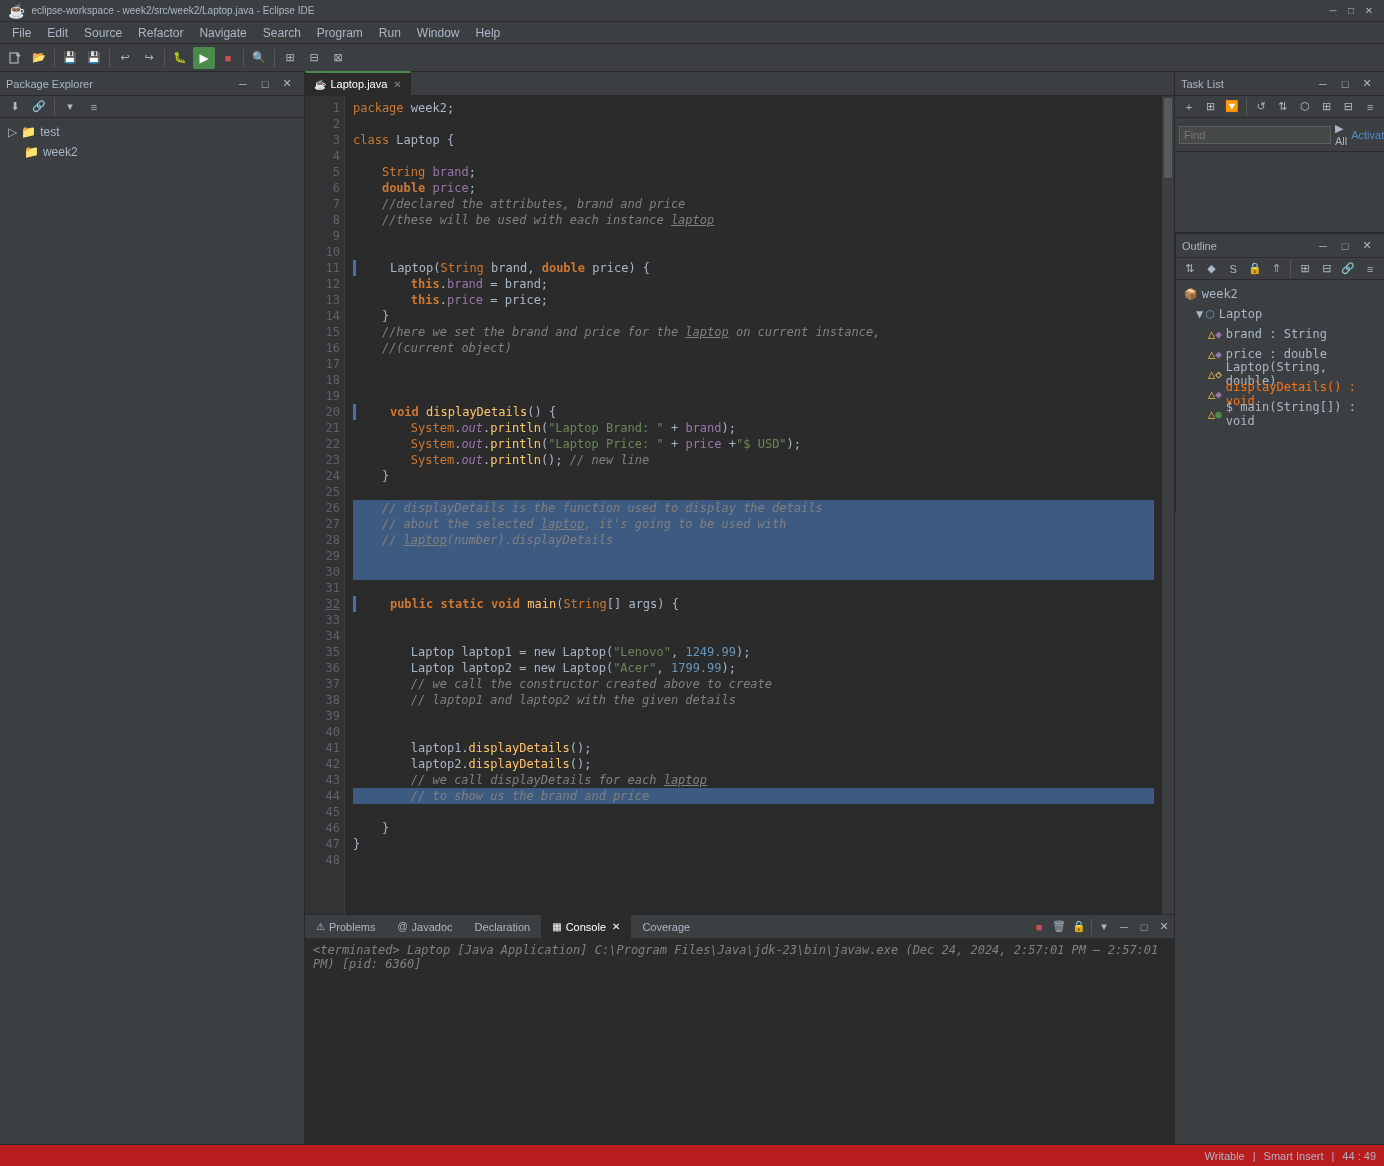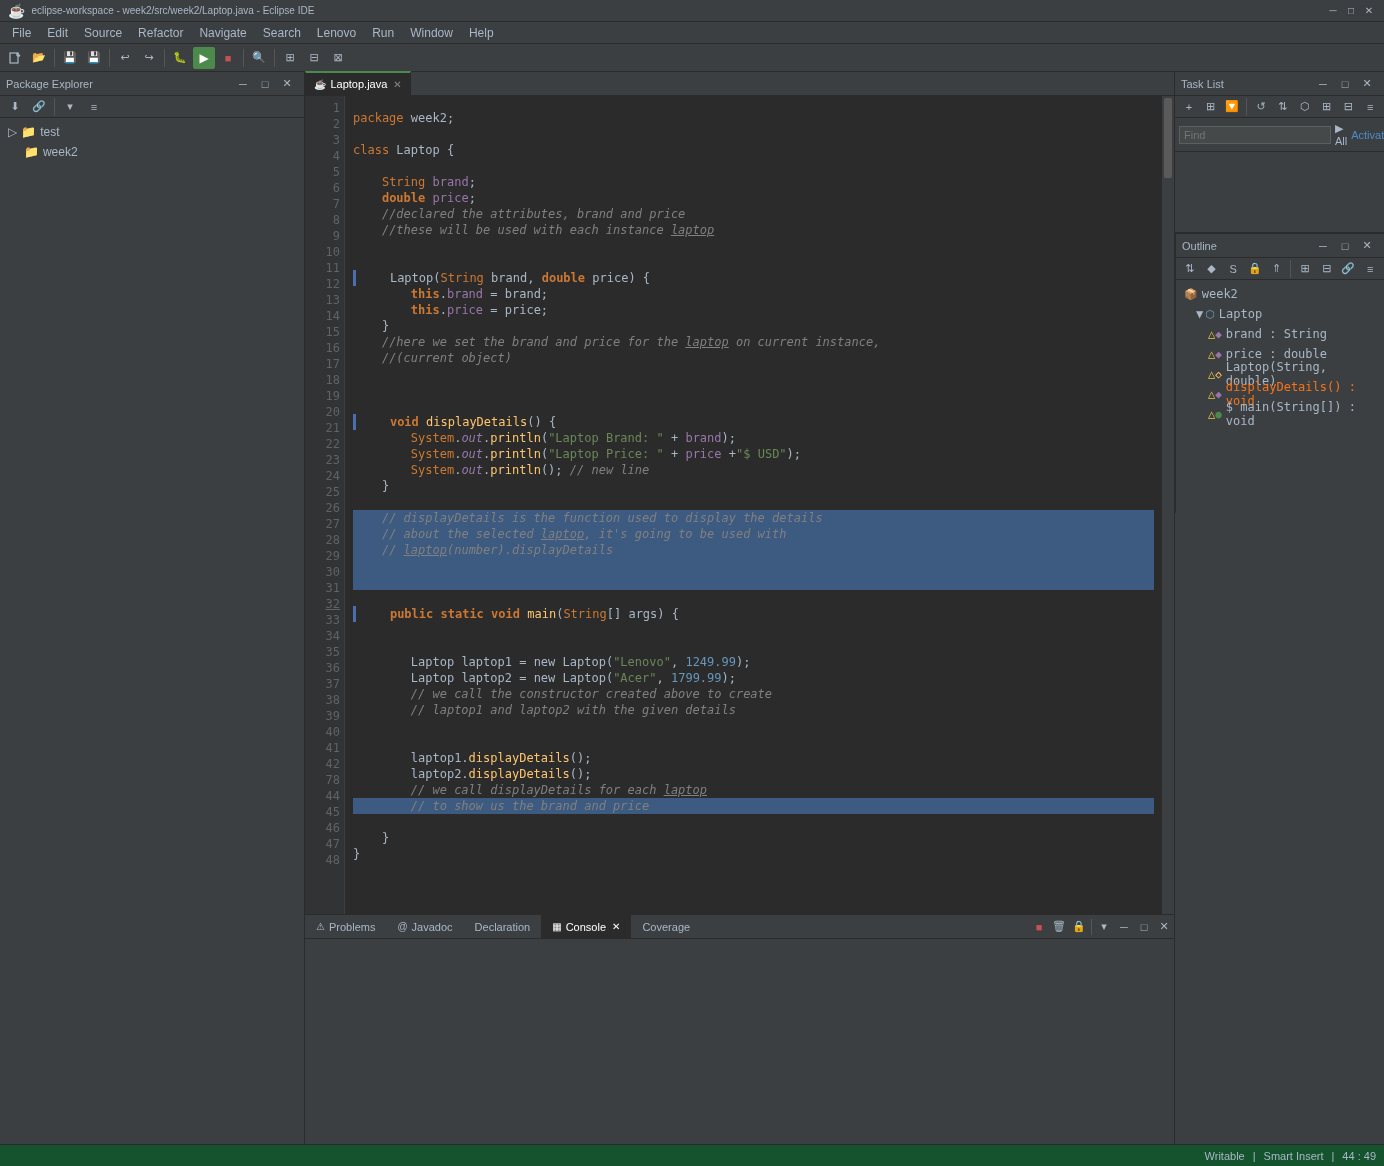"Lenovo" div.menu-item { text: Lenovo -> Program }
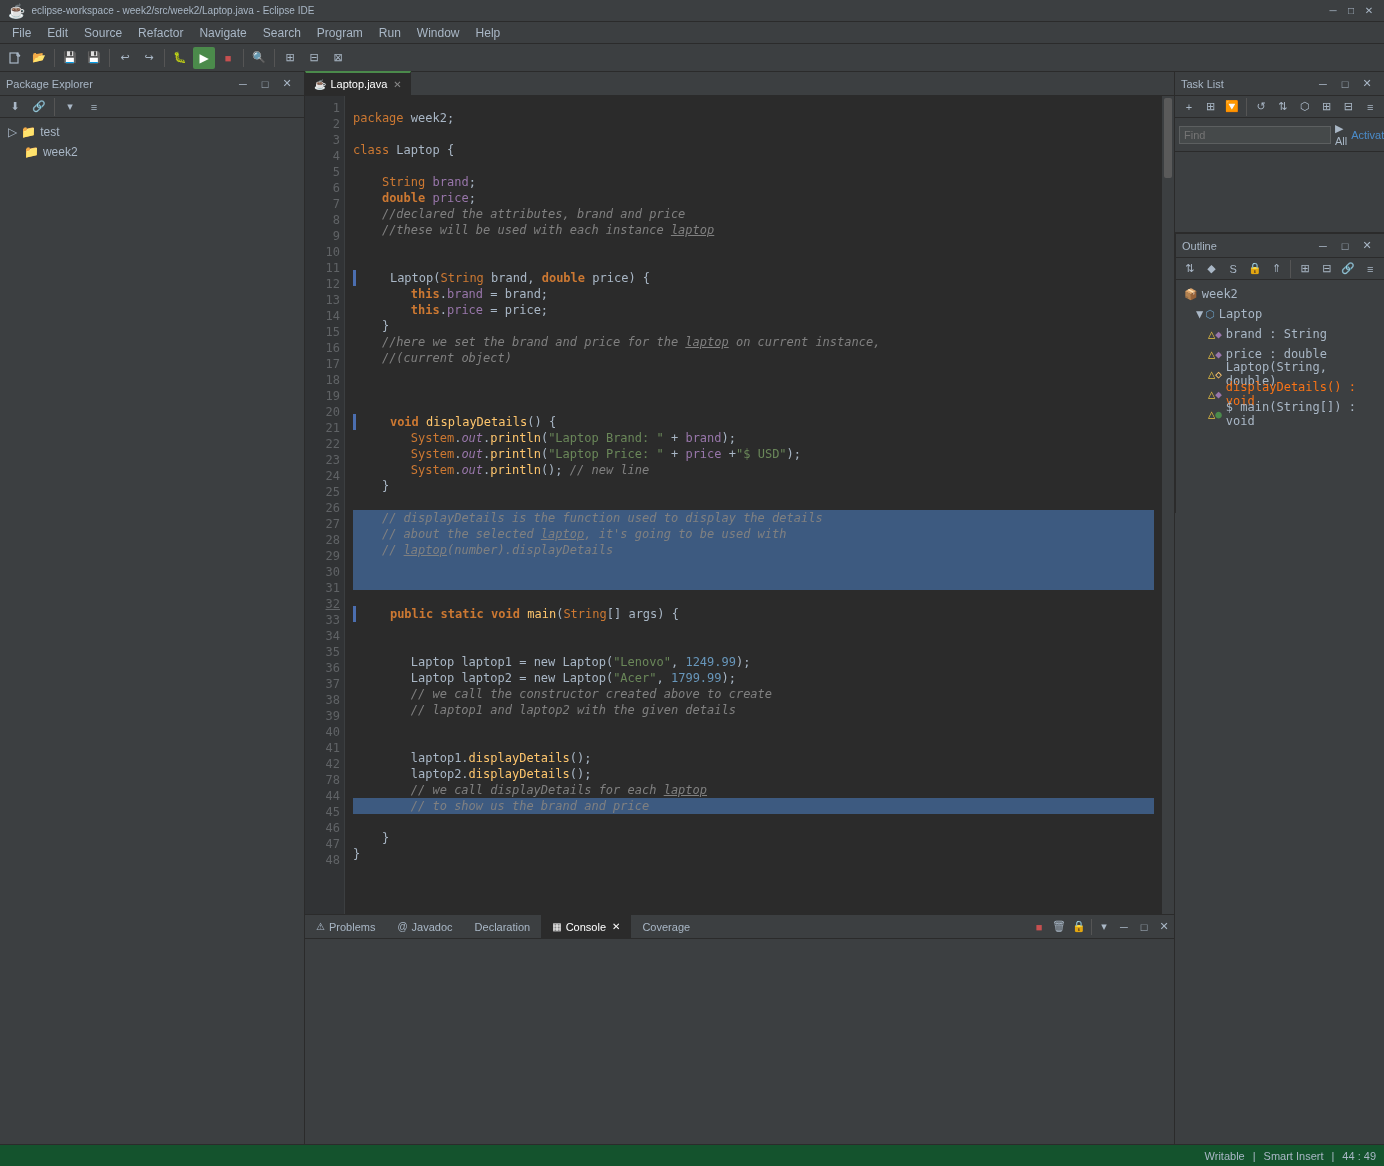"package week2;" #code-area { padding: 14px 8px -> 4px 8px }
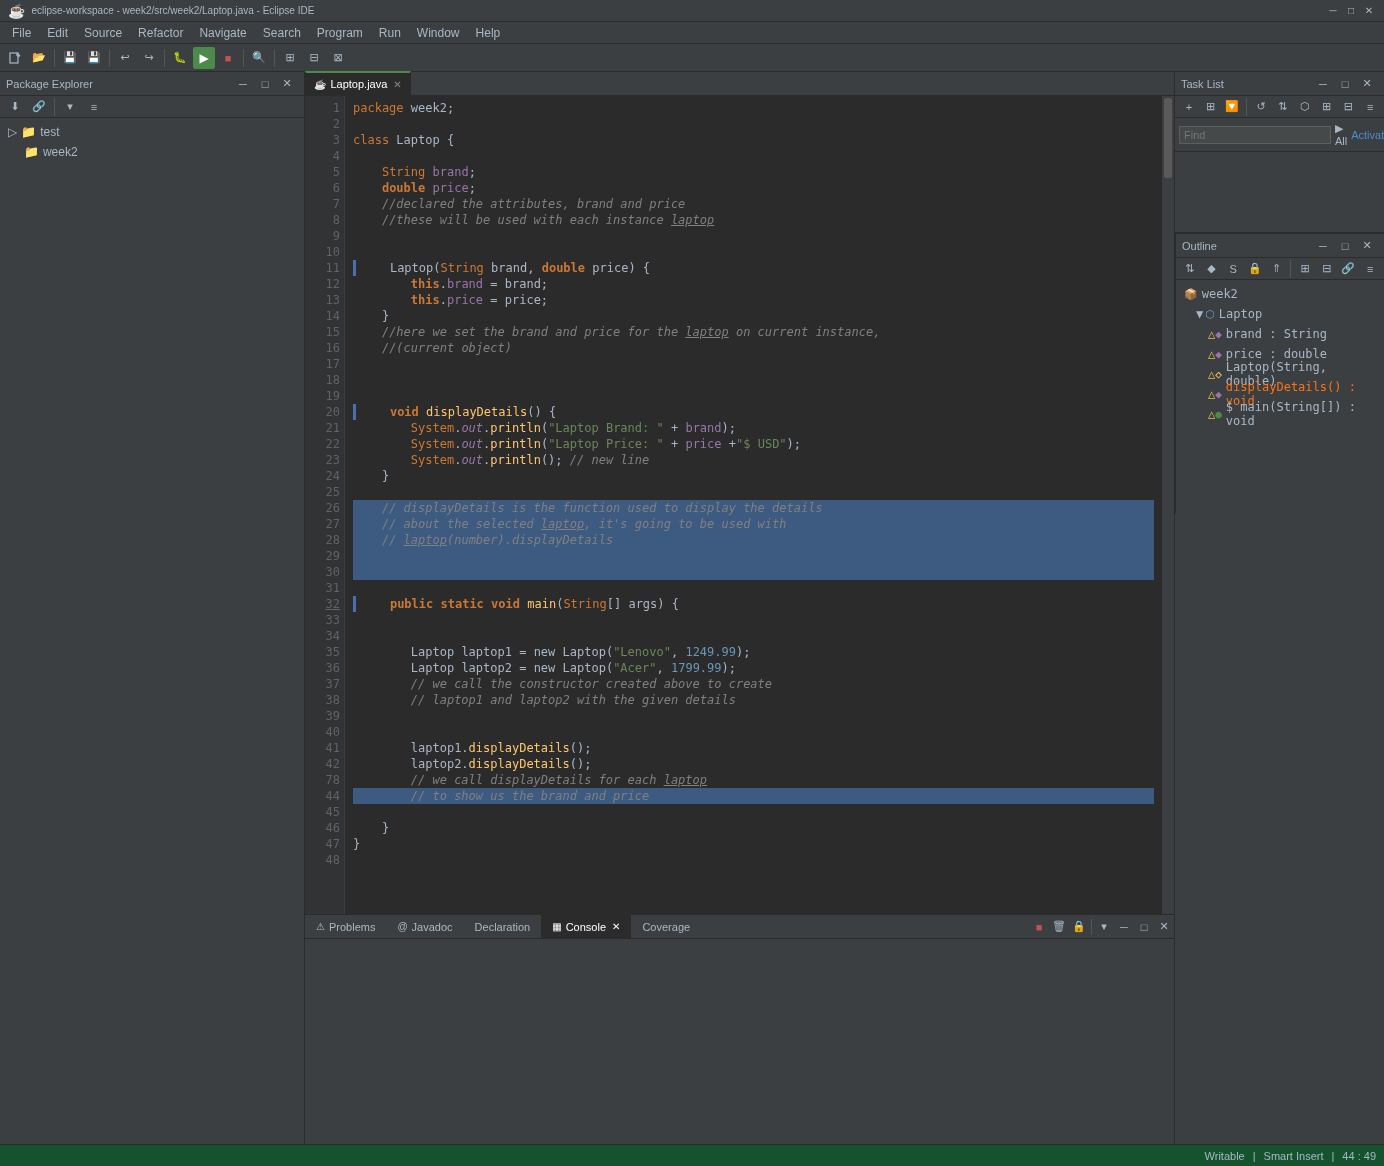"78" div { text: 78 -> 43 }
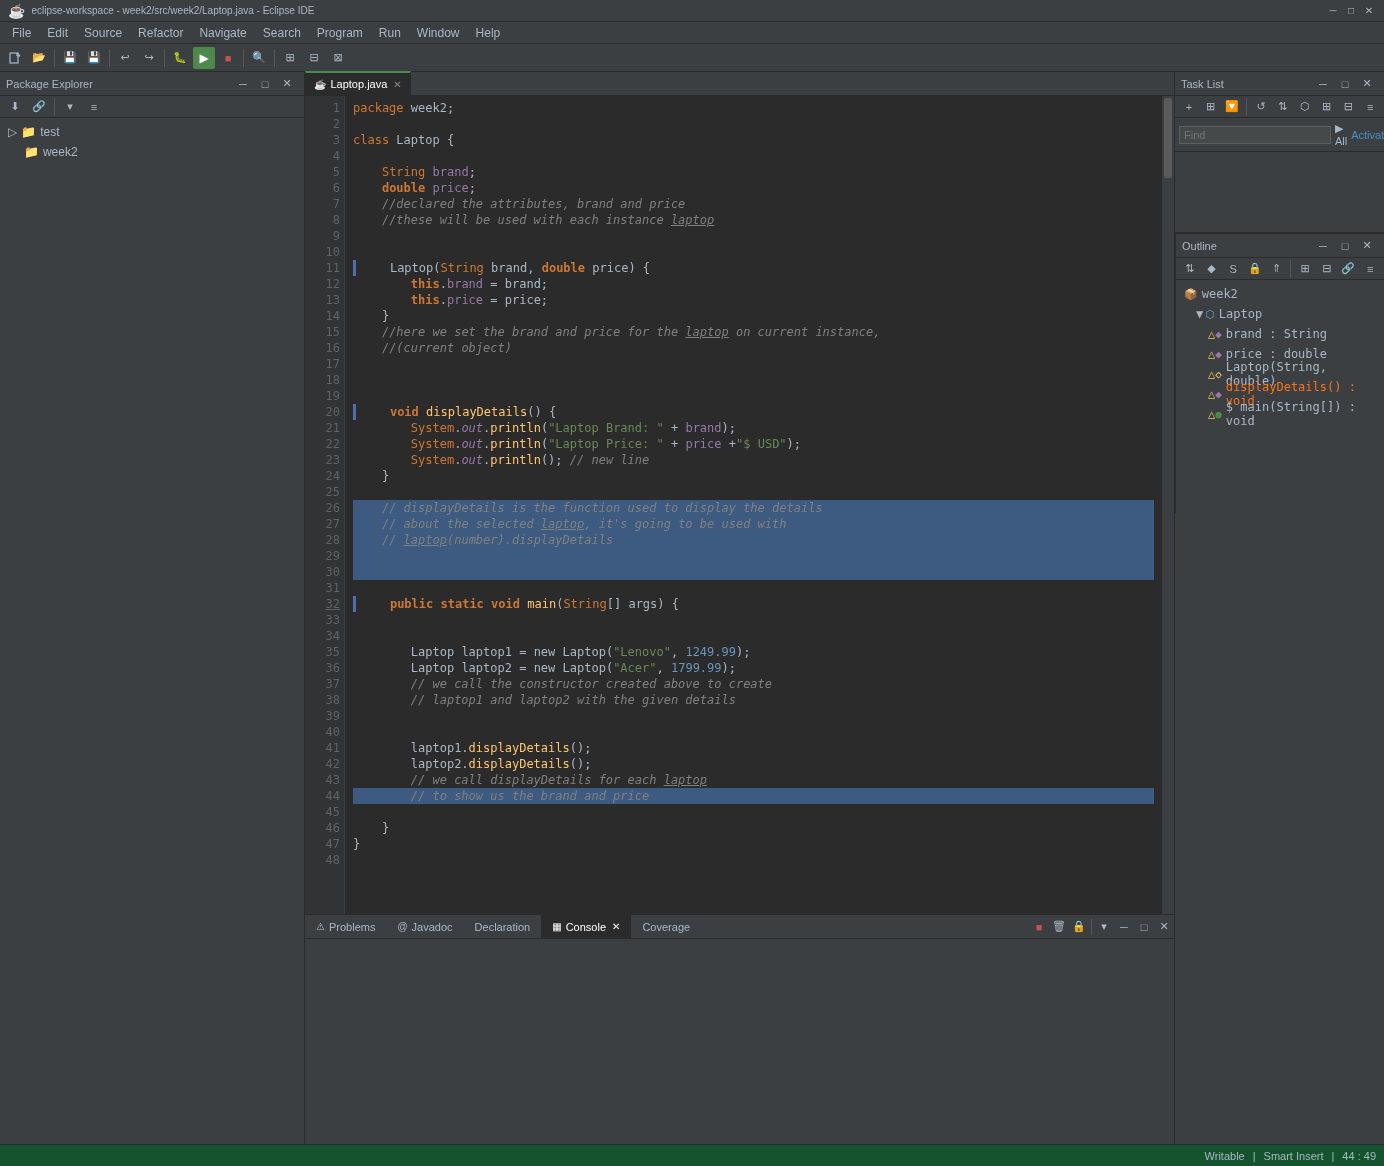"<terminated> Laptop [Java Application]" div { html: none -> <div> <span>&lt;terminated&gt; Laptop [Java Application] C:\Program Files\Java\jdk-23\bin\javaw.exe (Dec 24, 2024, 2:57:01 PM – 2:57:01 PM) [pid: 6360]</span> </div> }
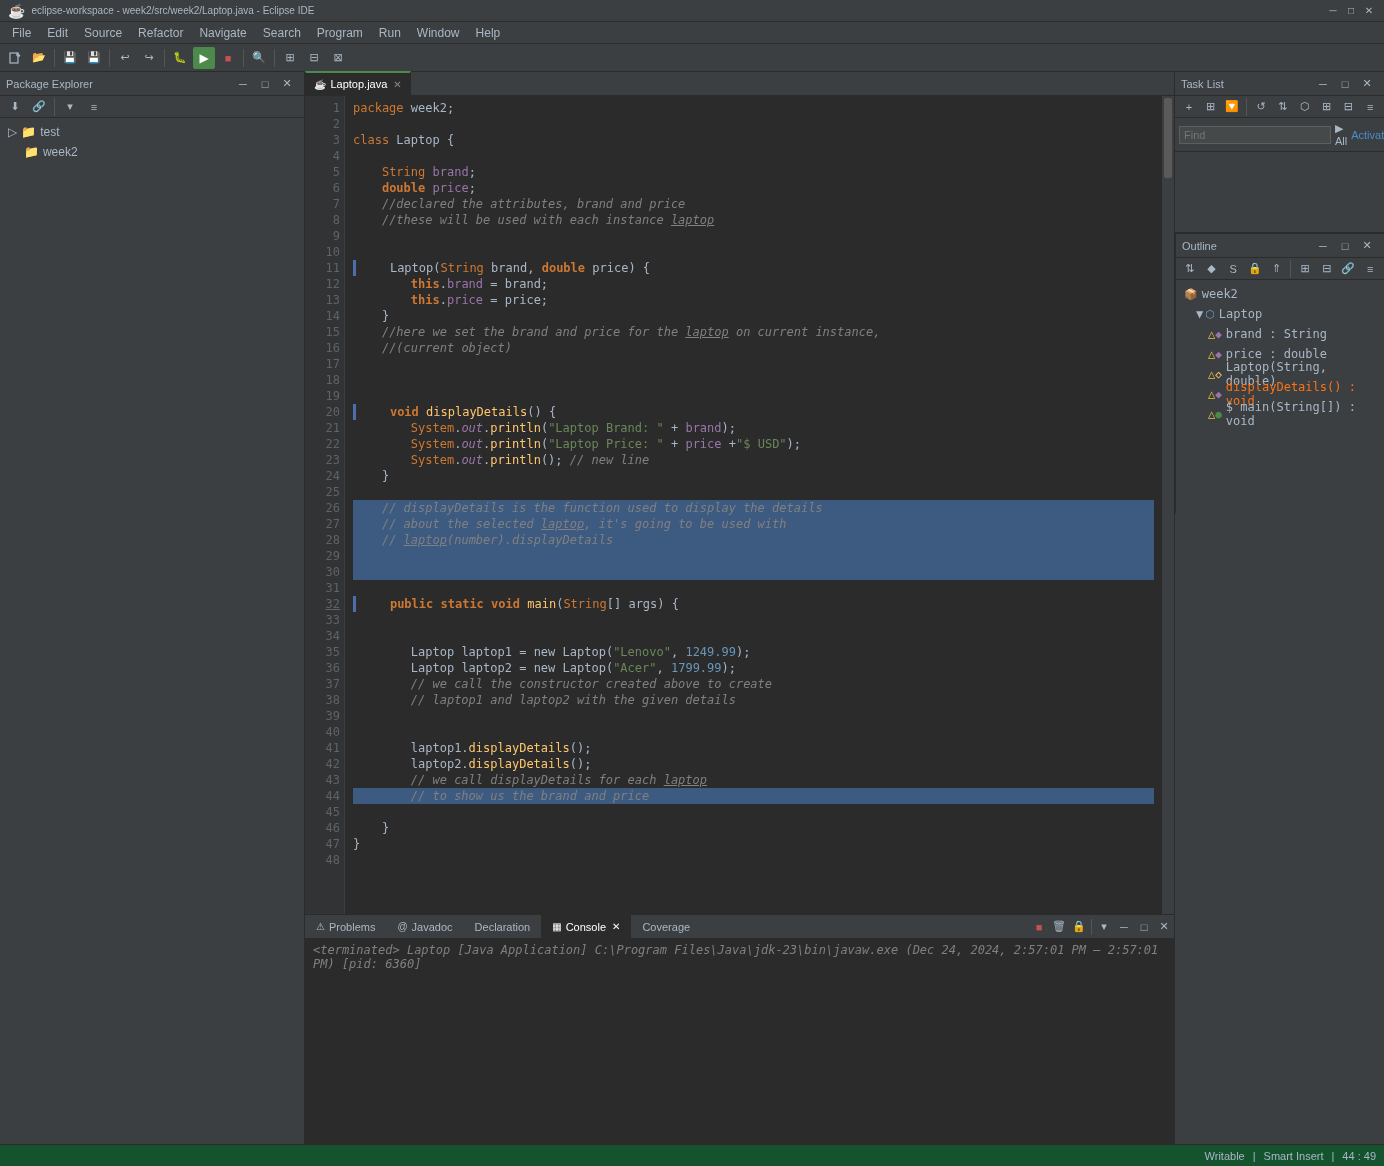"Writable" #status-bar { background: #14532d -> #b91c1c }
